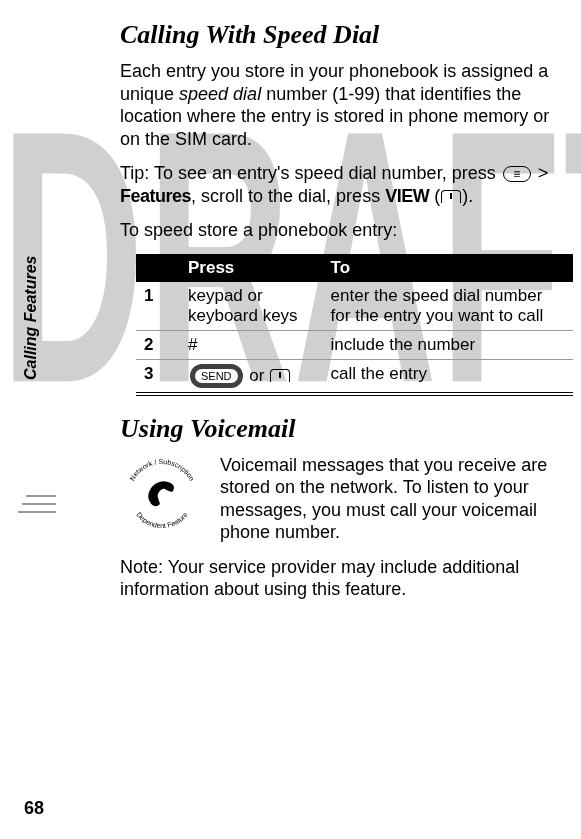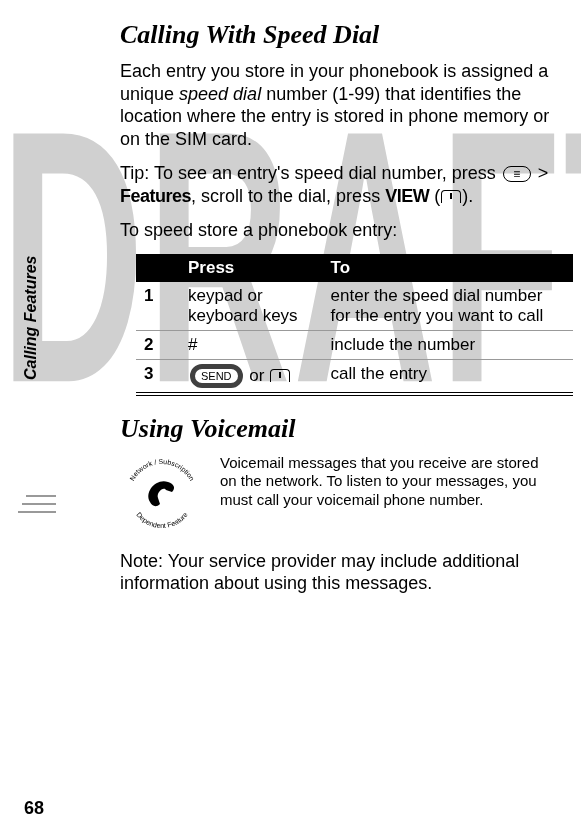"Voicemail messages that you receive" .vm-text { font-size: 15px -> 18px }
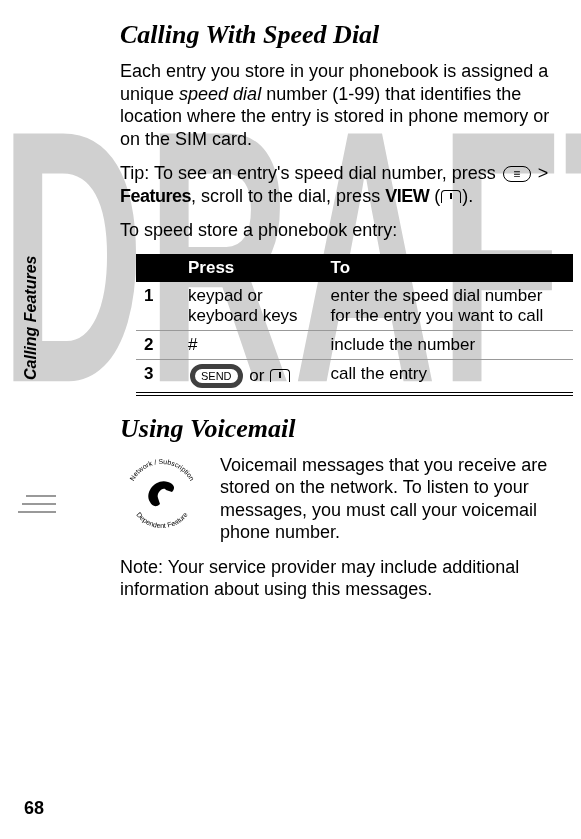"Your service provider may include" span { text: messages -> feature }
